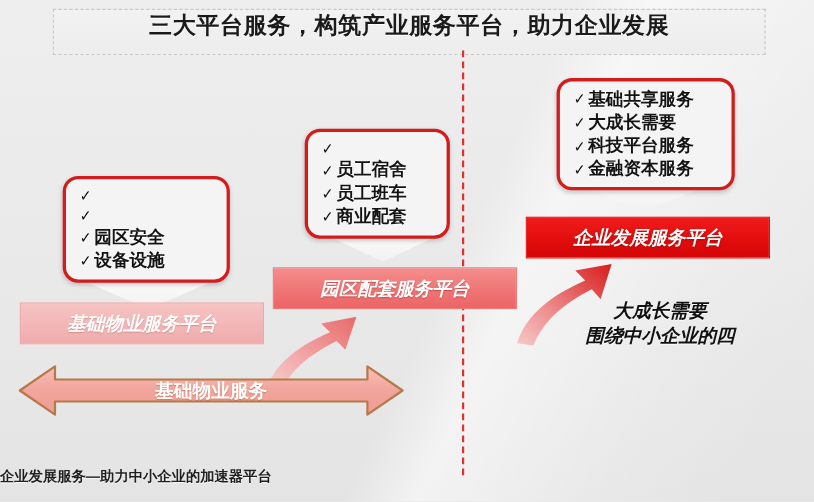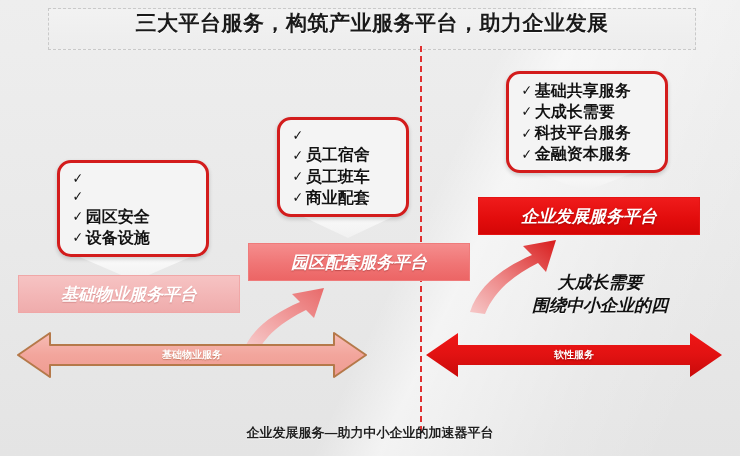"基础物业服务" .dbl .lbl { font-size: 10px -> 17px }
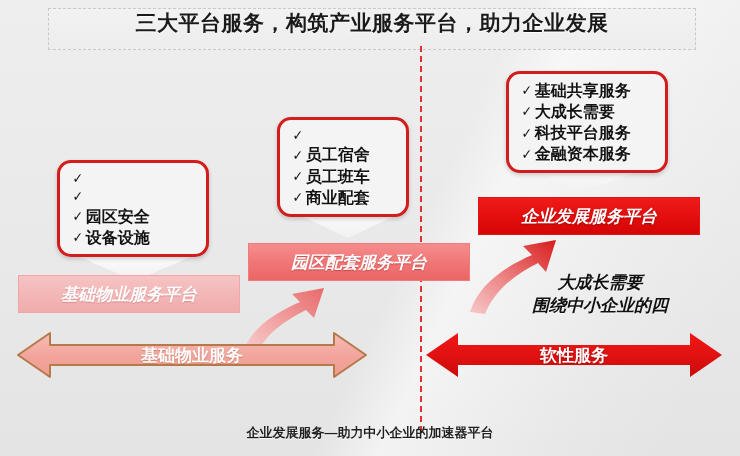"软性服务" div.dbl { html: <div> <svg> <defs> <linearGradient> <stop></stop> <stop></stop> <stop></stop> </linearGradient> </defs> <path></path> </svg> <div>软性服务</div> </div> -> none }
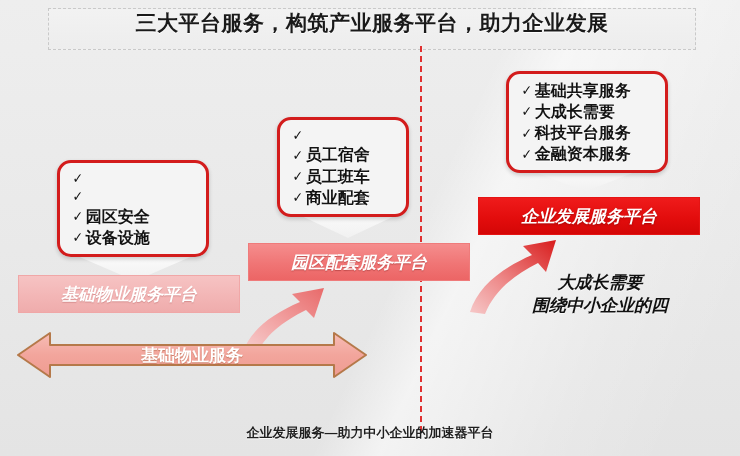"企业发展服务—助力中小企业的加速器平台" .caption { text-align: center -> none }
